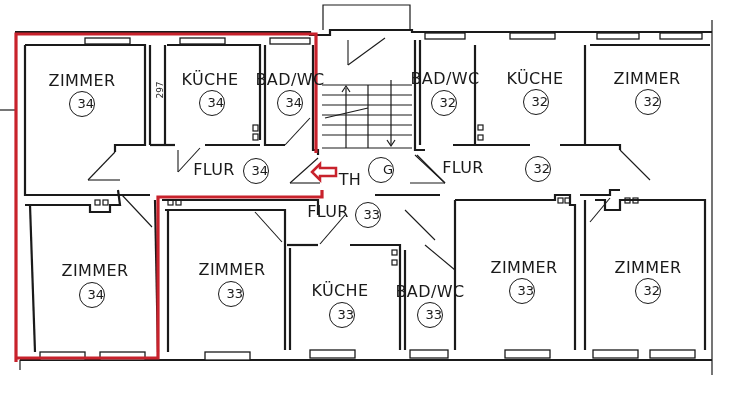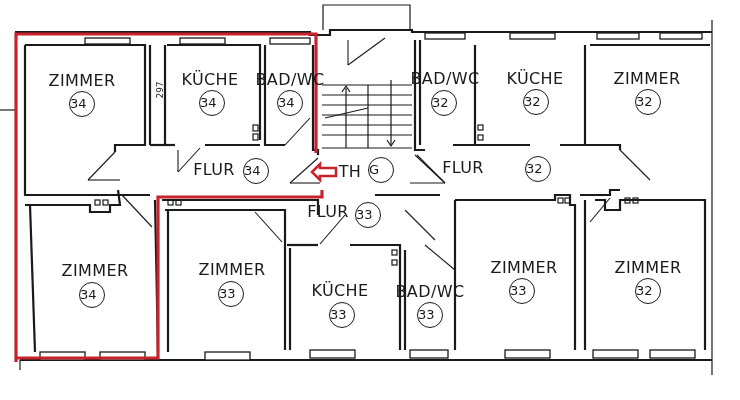"34" .num { text-align: left -> right }
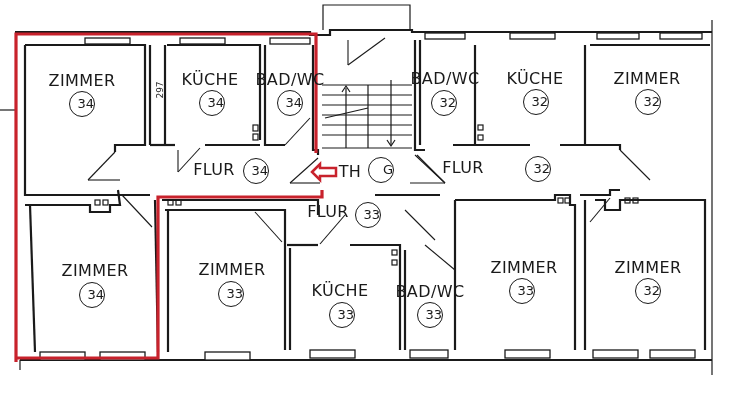"TH" span.lbl { top: 171px -> 179px }
